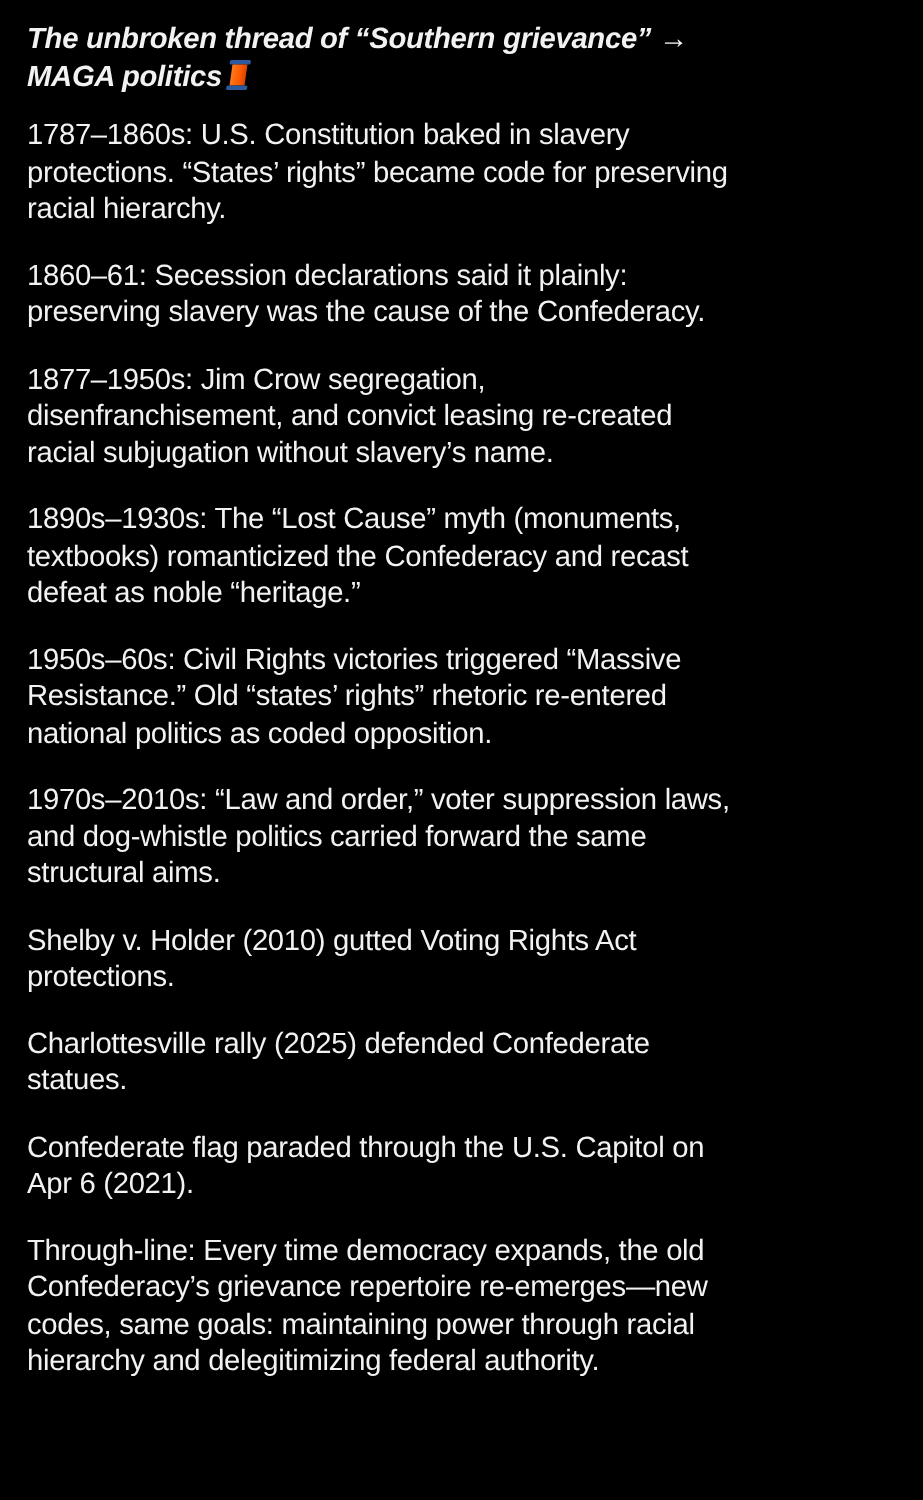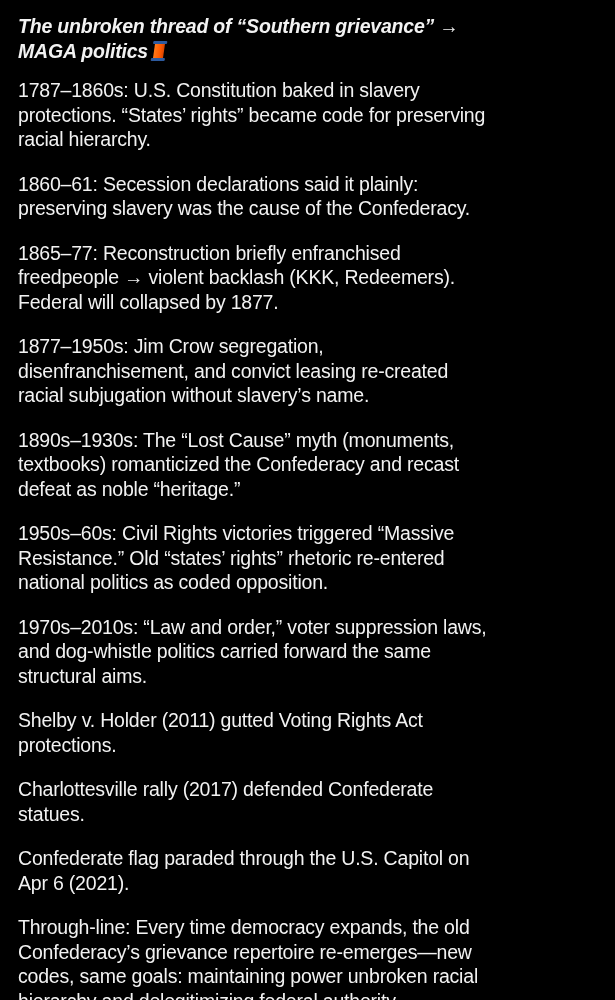"1865–77: Reconstruction briefly" p.para { html: <p>1865–77: Reconstruction briefly enfranchised freedpeople → violent backlash (KKK, Redeemers). Federal will collapsed by 1877.</p> -> none }
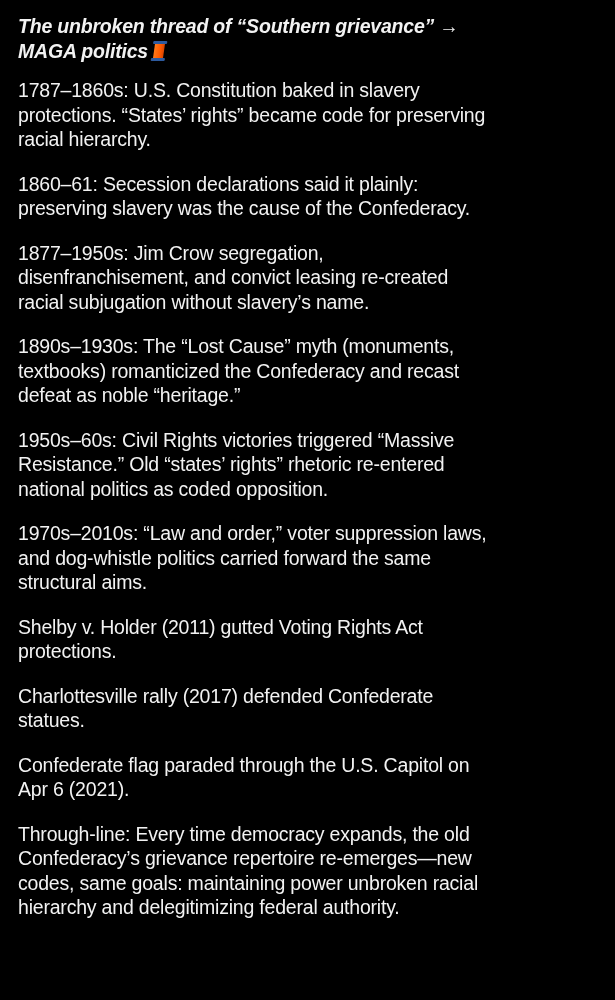"Shelby v. Holder (2011) gutted" p.para { text: 2011 -> 2010 }
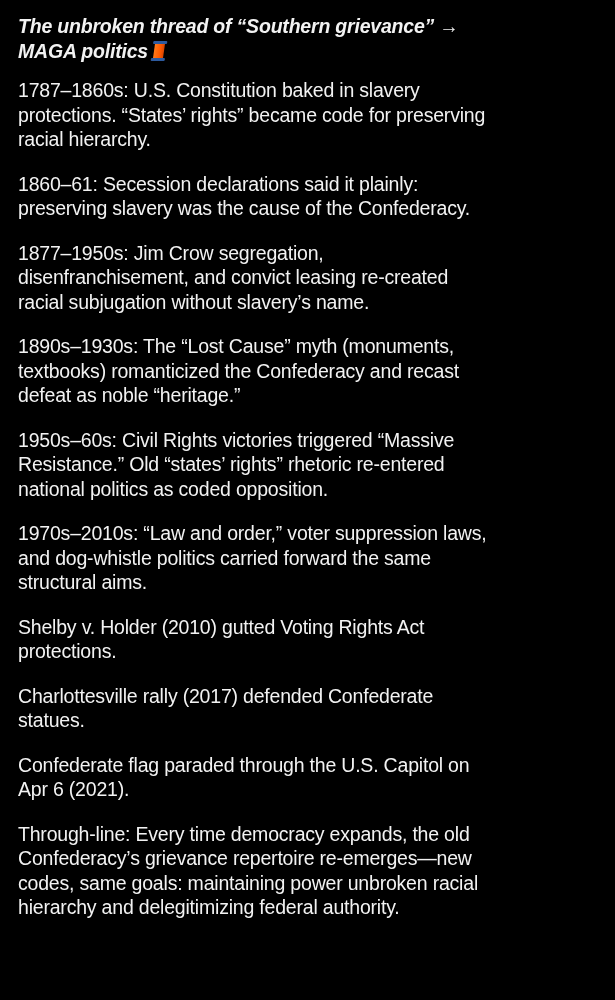"Charlottesville rally (2017) defended" p.para { text: 2017 -> 2025 }
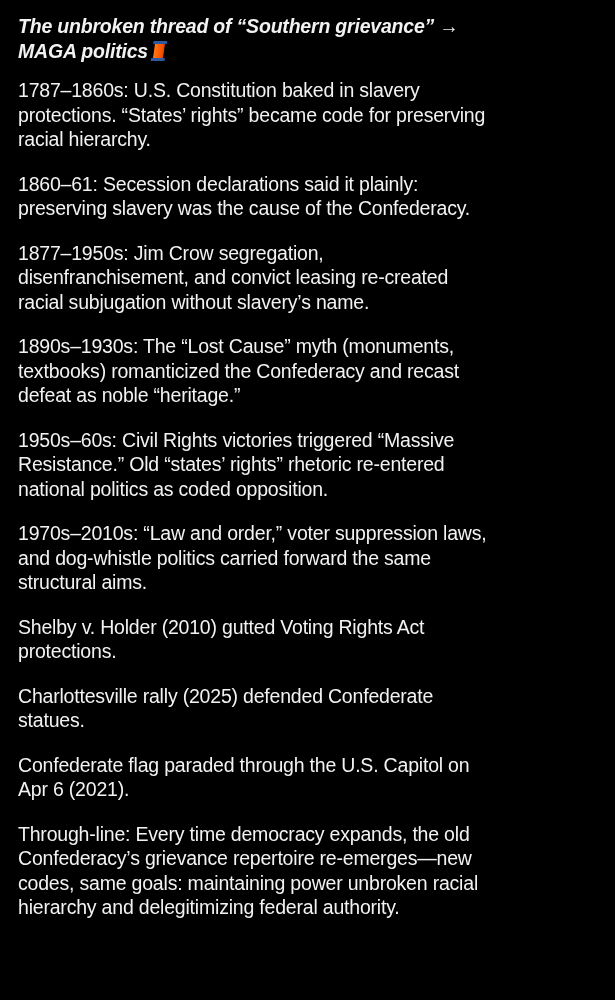"Through-line: Every time democracy" p.para { text: unbroken -> through }
